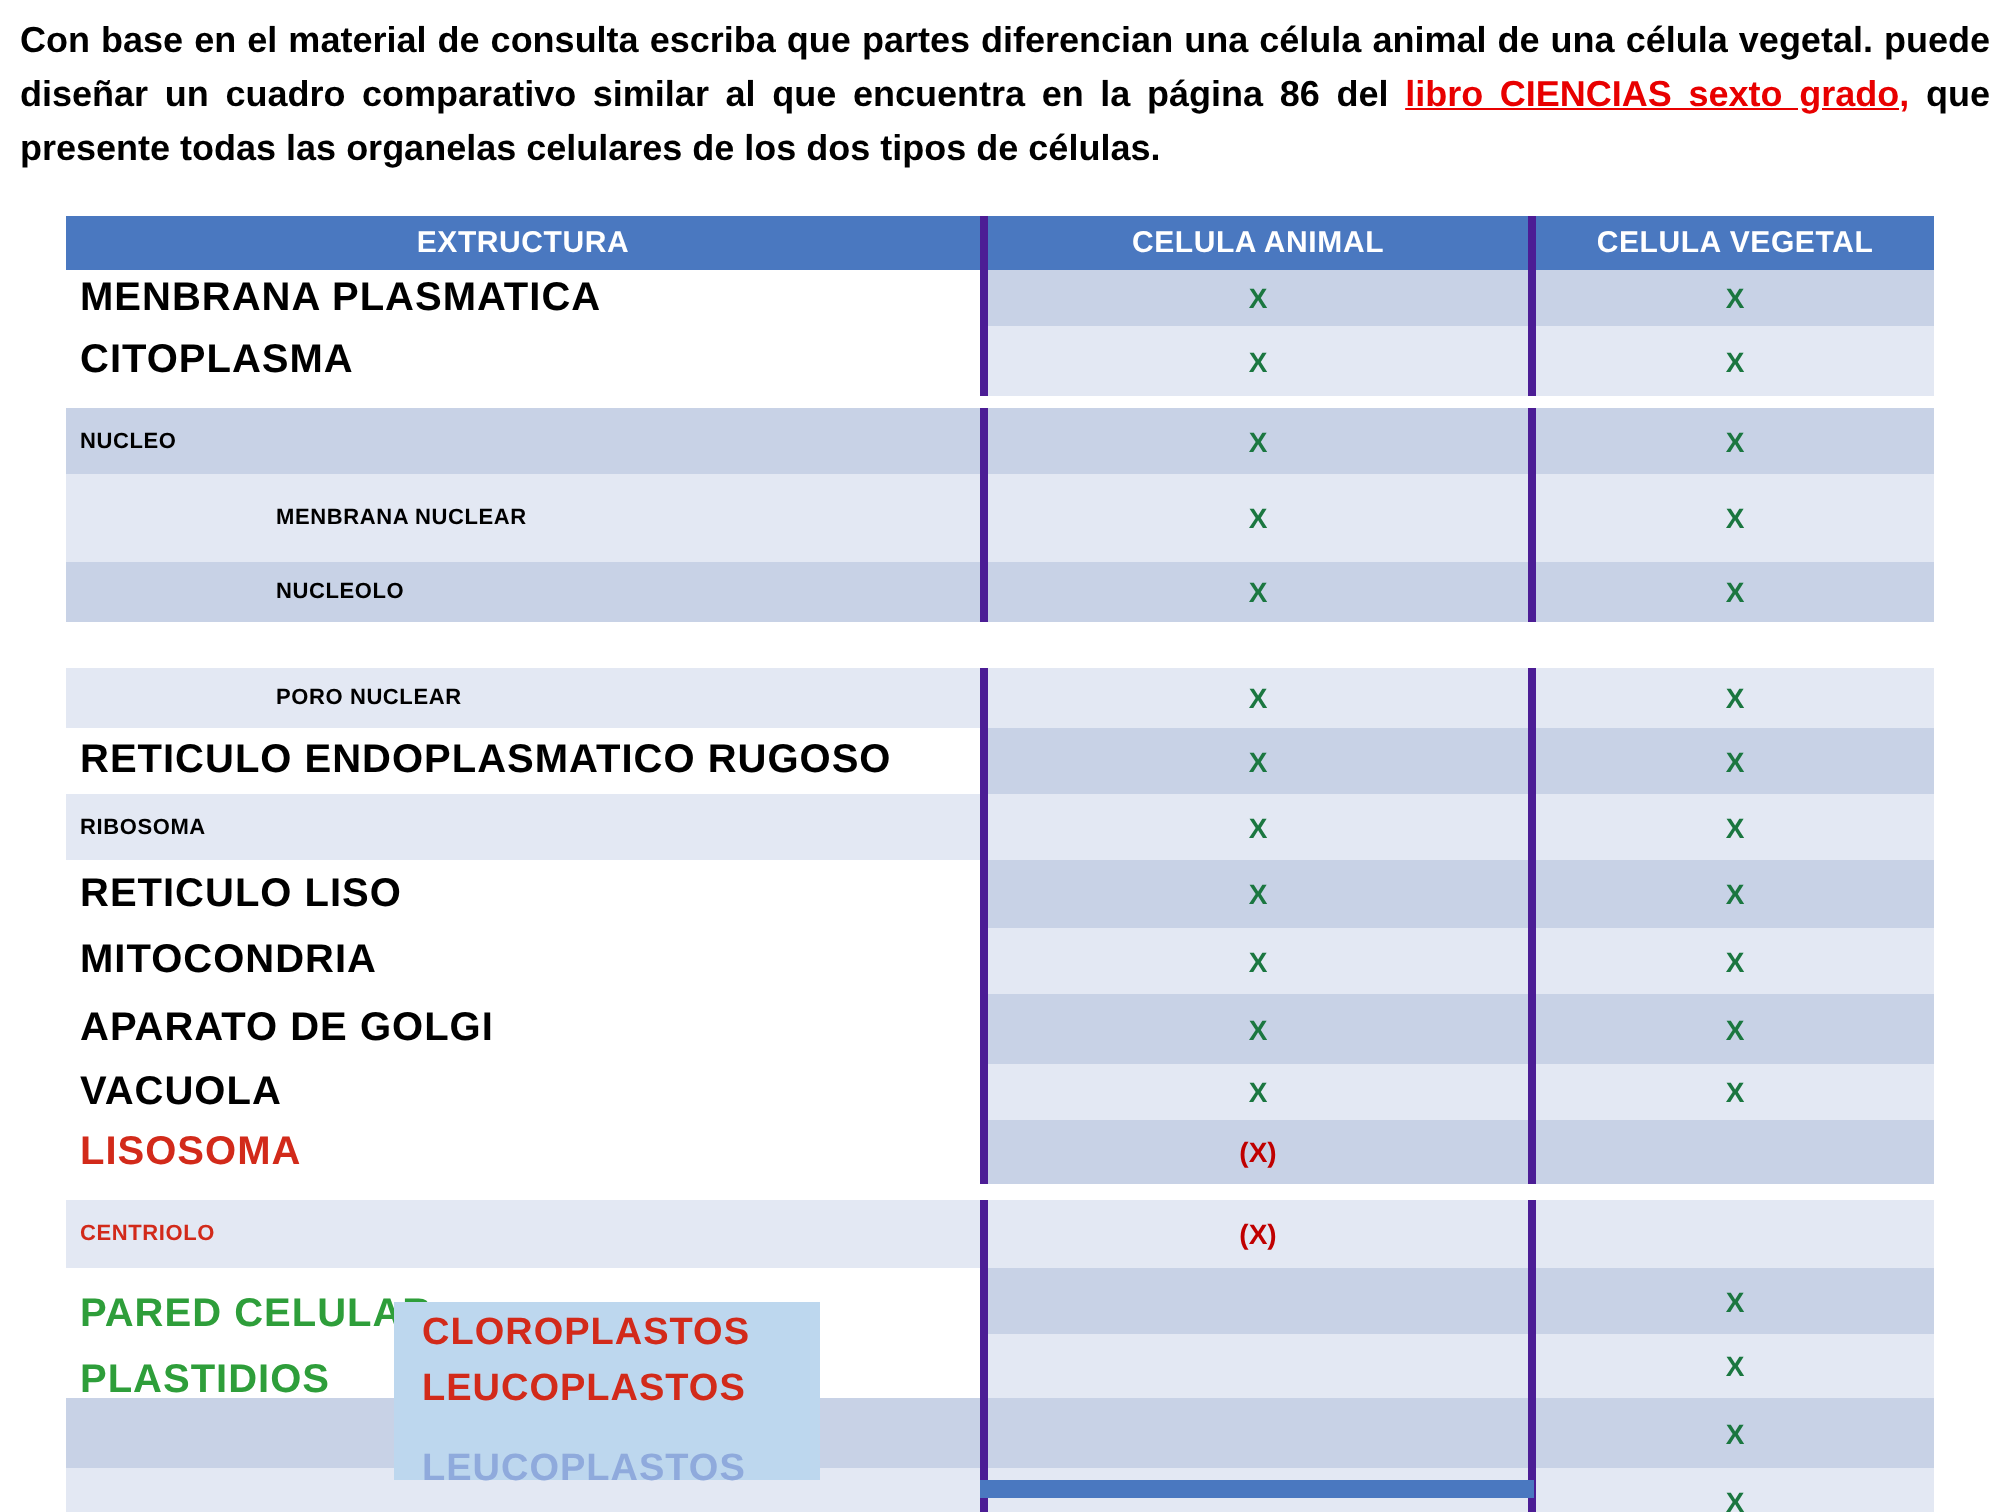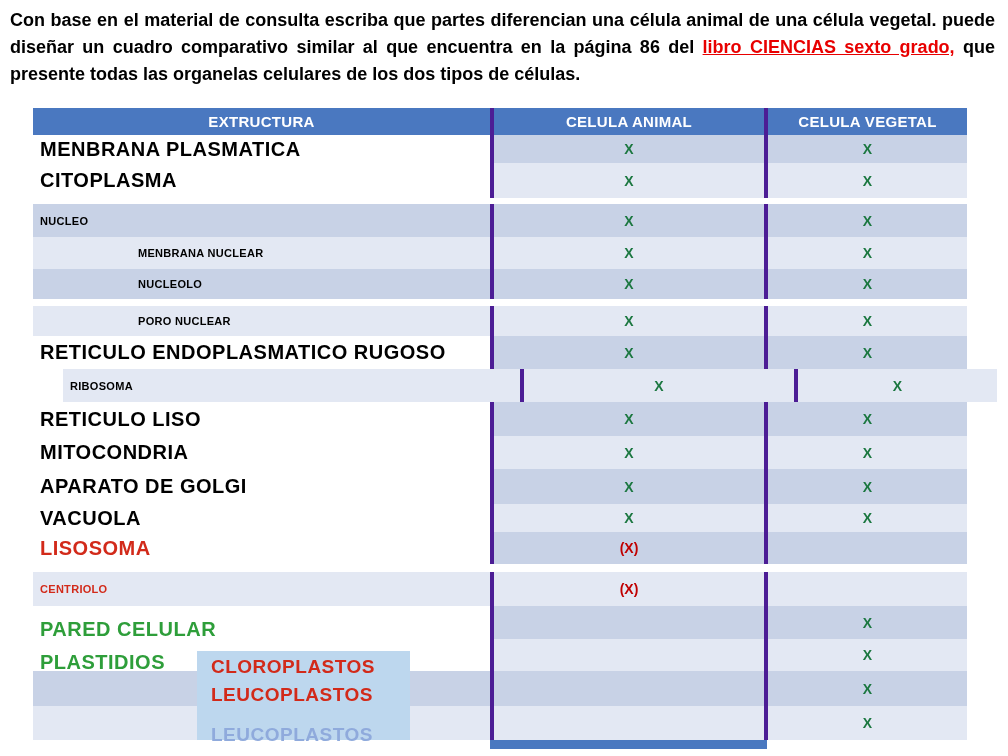"MENBRANA NUCLEAR" div.trow { height: 32px -> 44px }
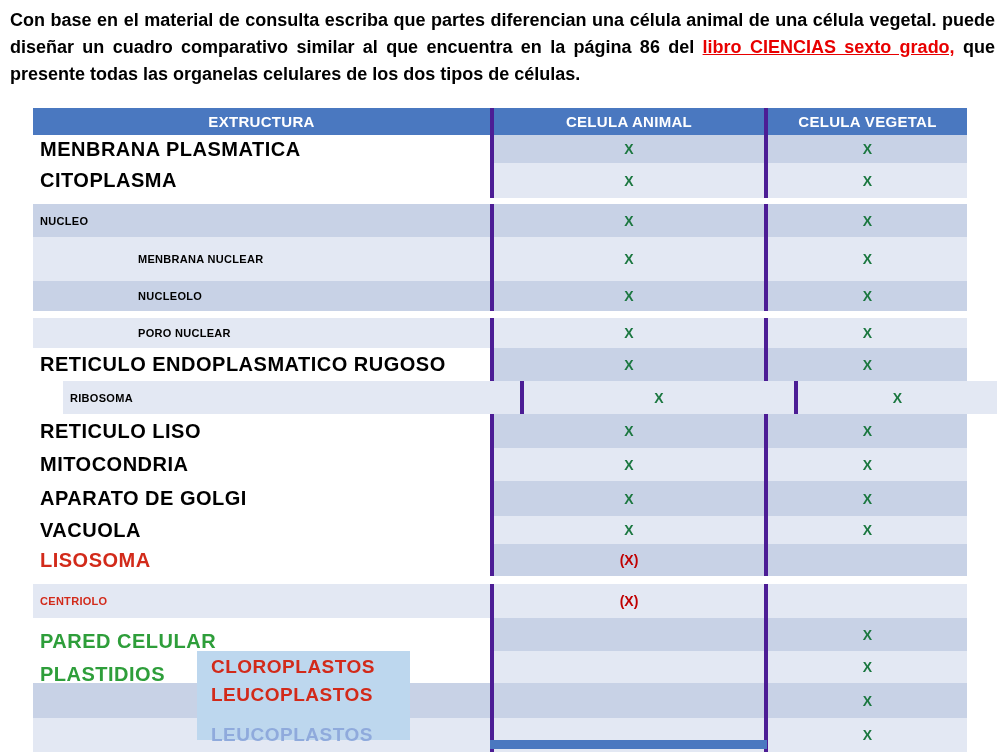"PORO NUCLEAR" div.trow { margin-top: none -> 16px }
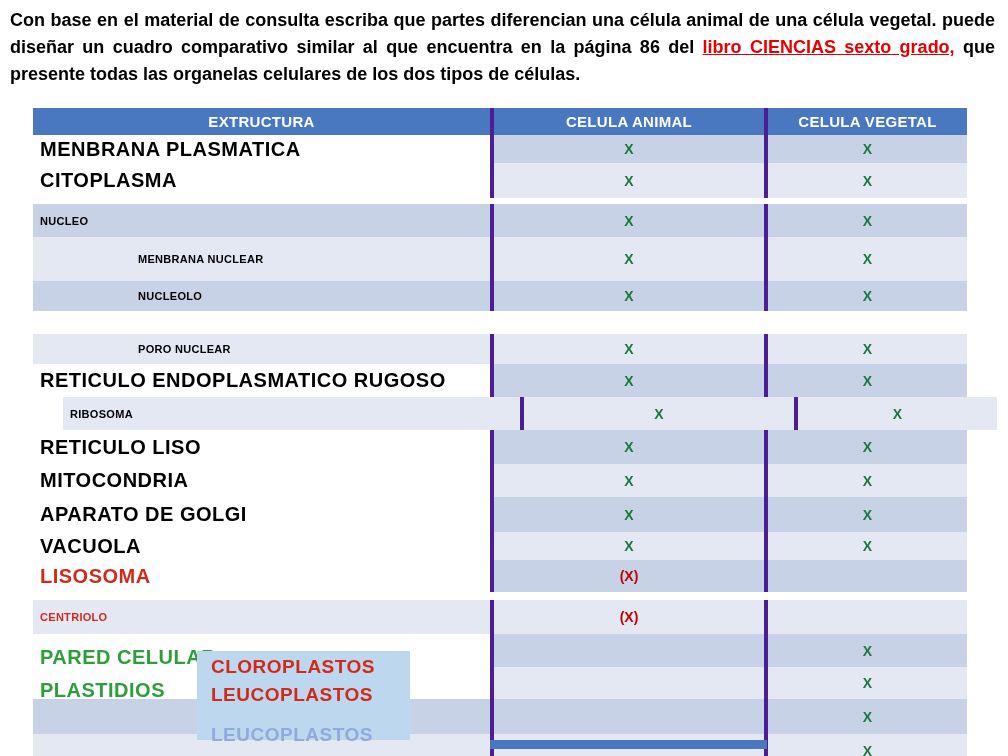"RIBOSOMA" div.trow { margin-left: 30px -> none }
